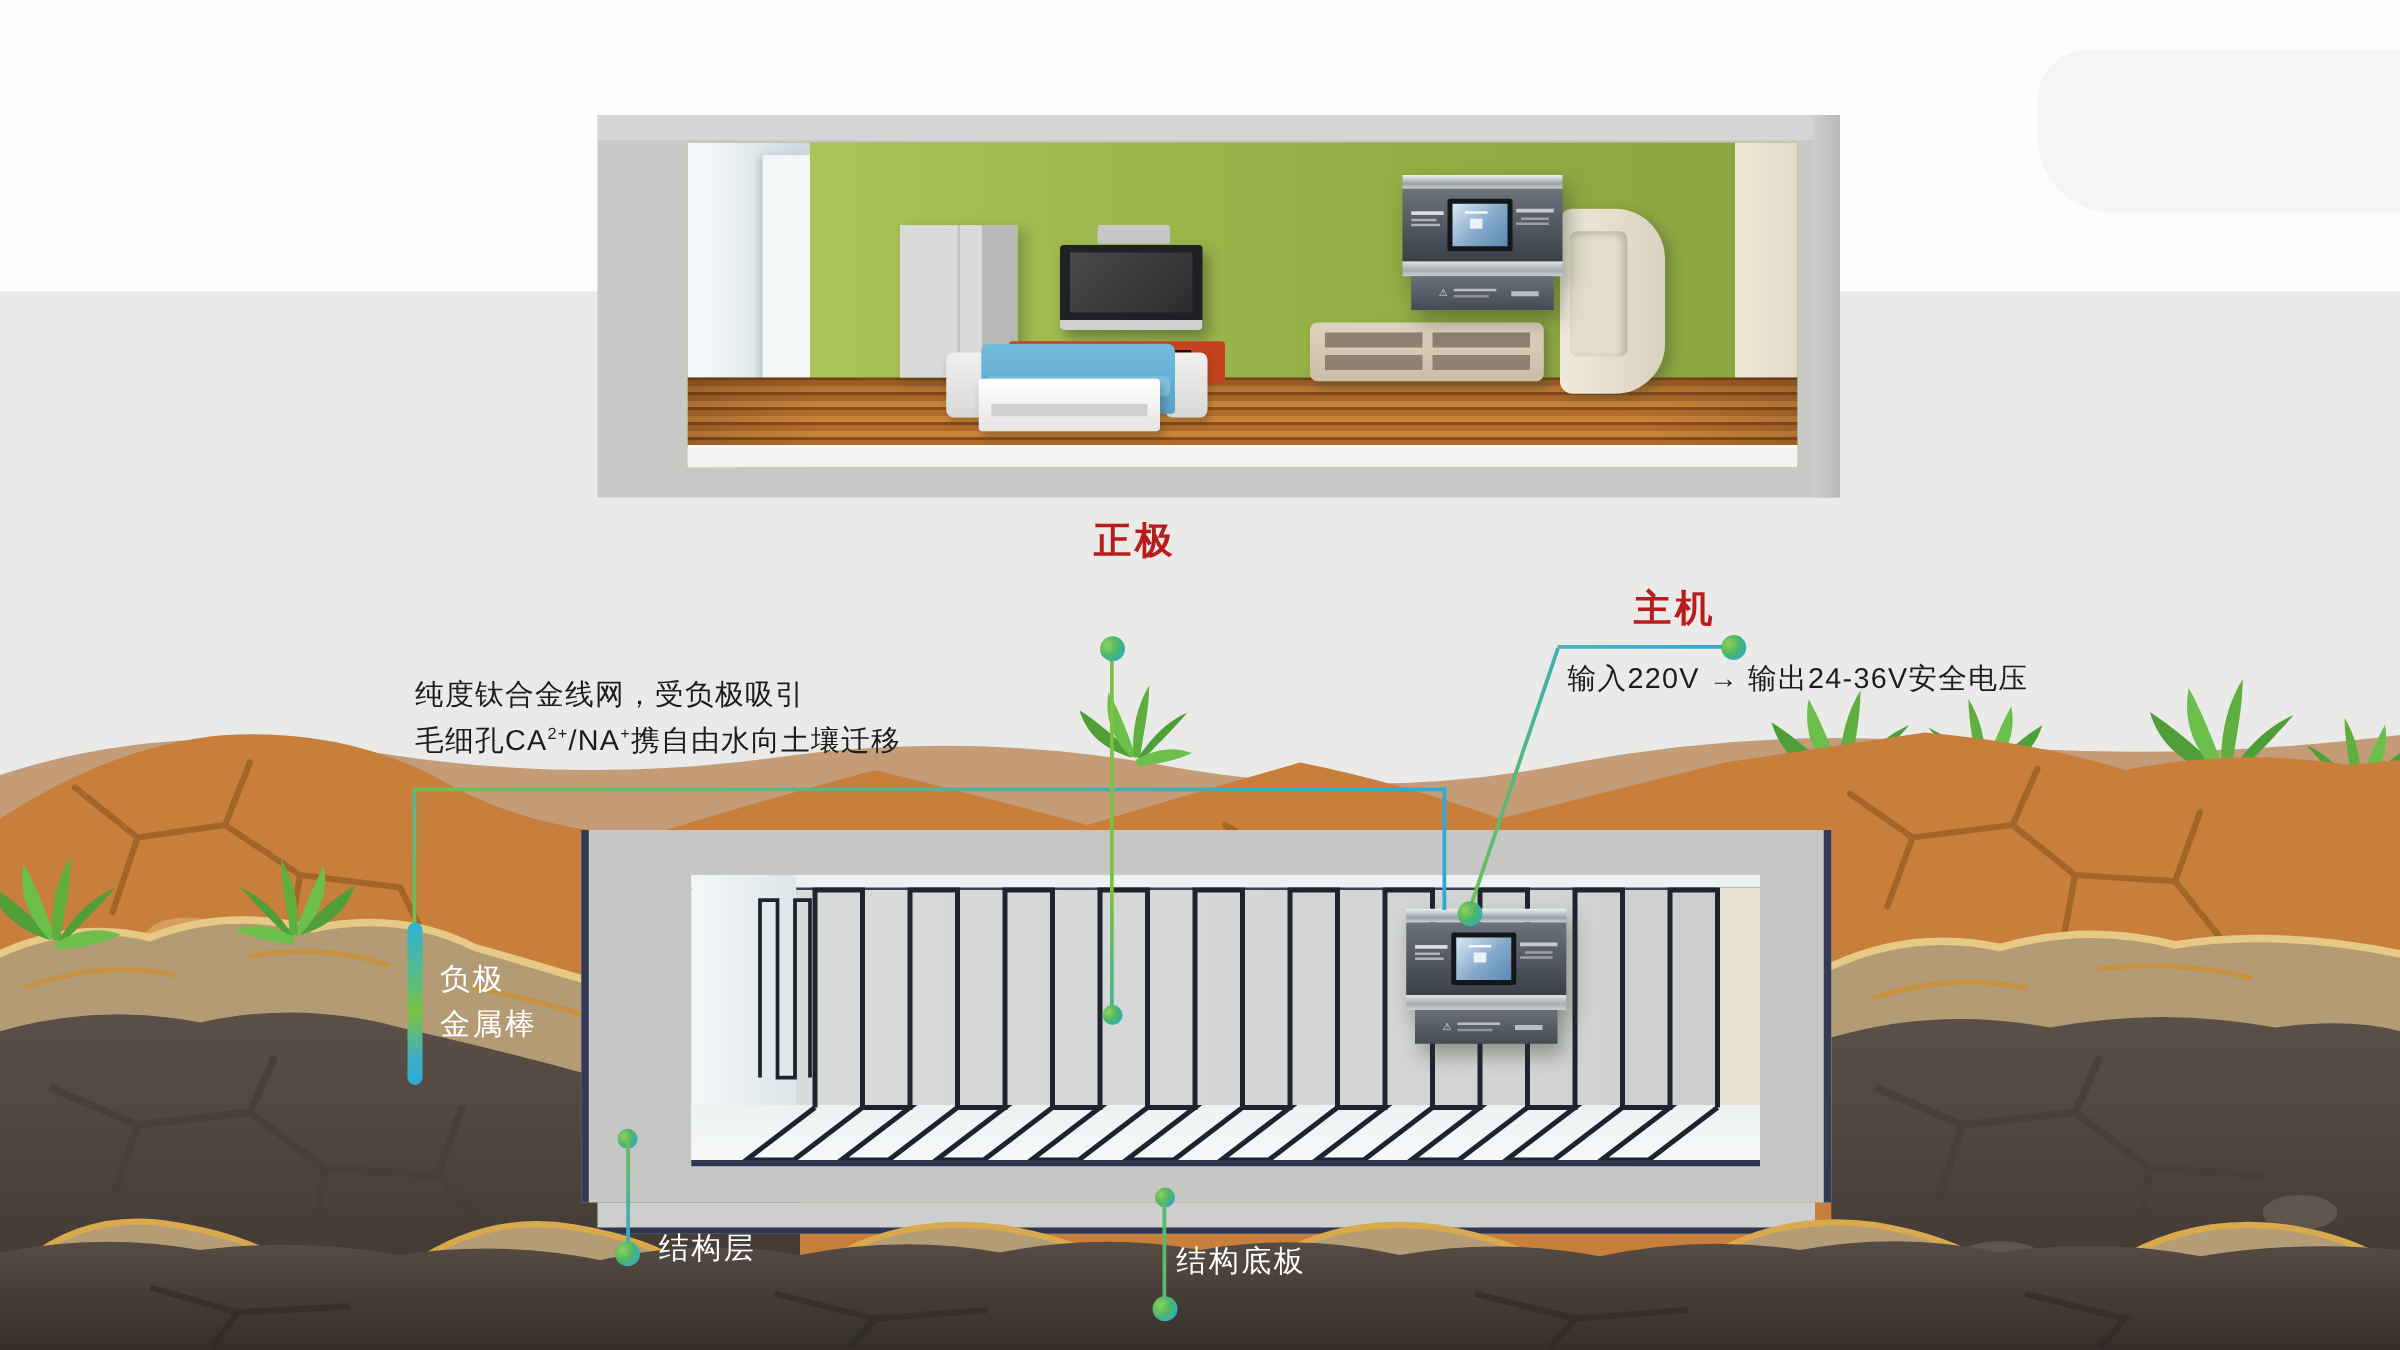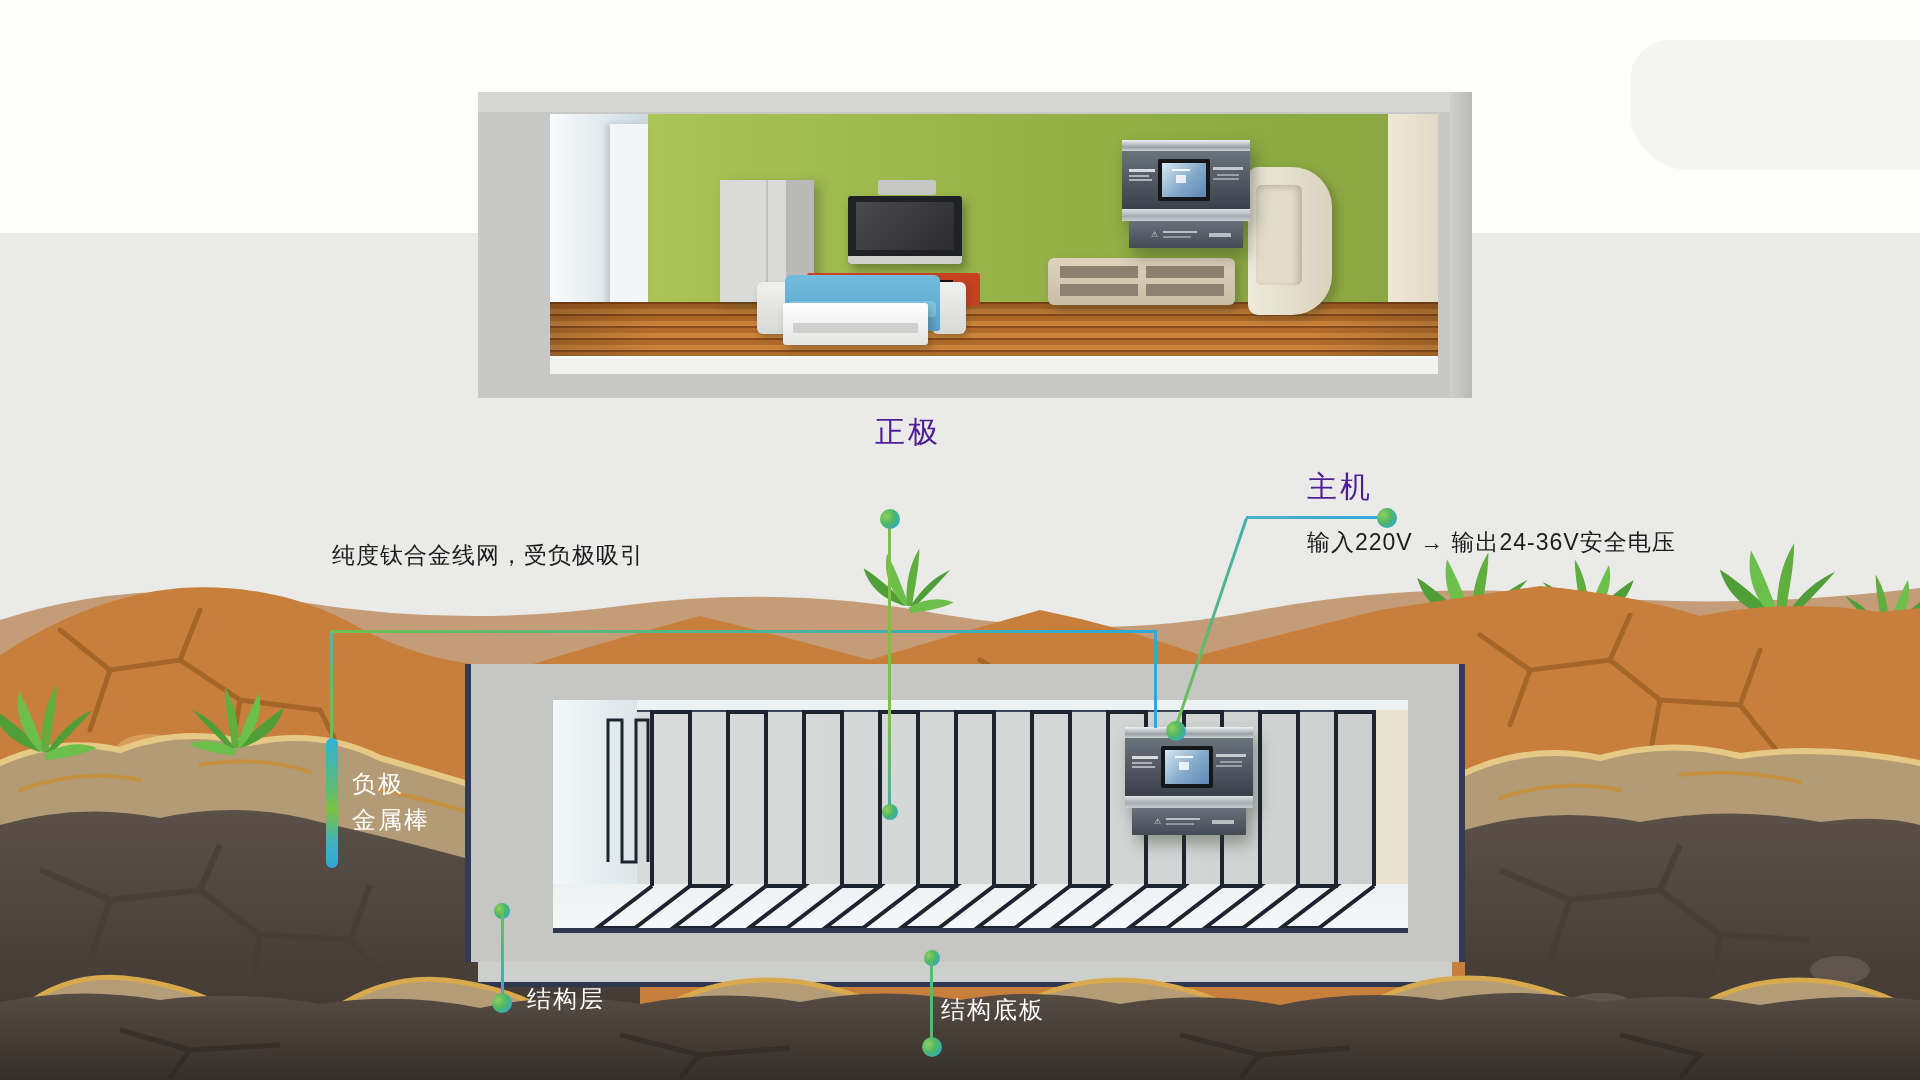"正极" .lbl-title { color: #4c1d95 -> #b91c1c; font-weight: 400 -> 700 }
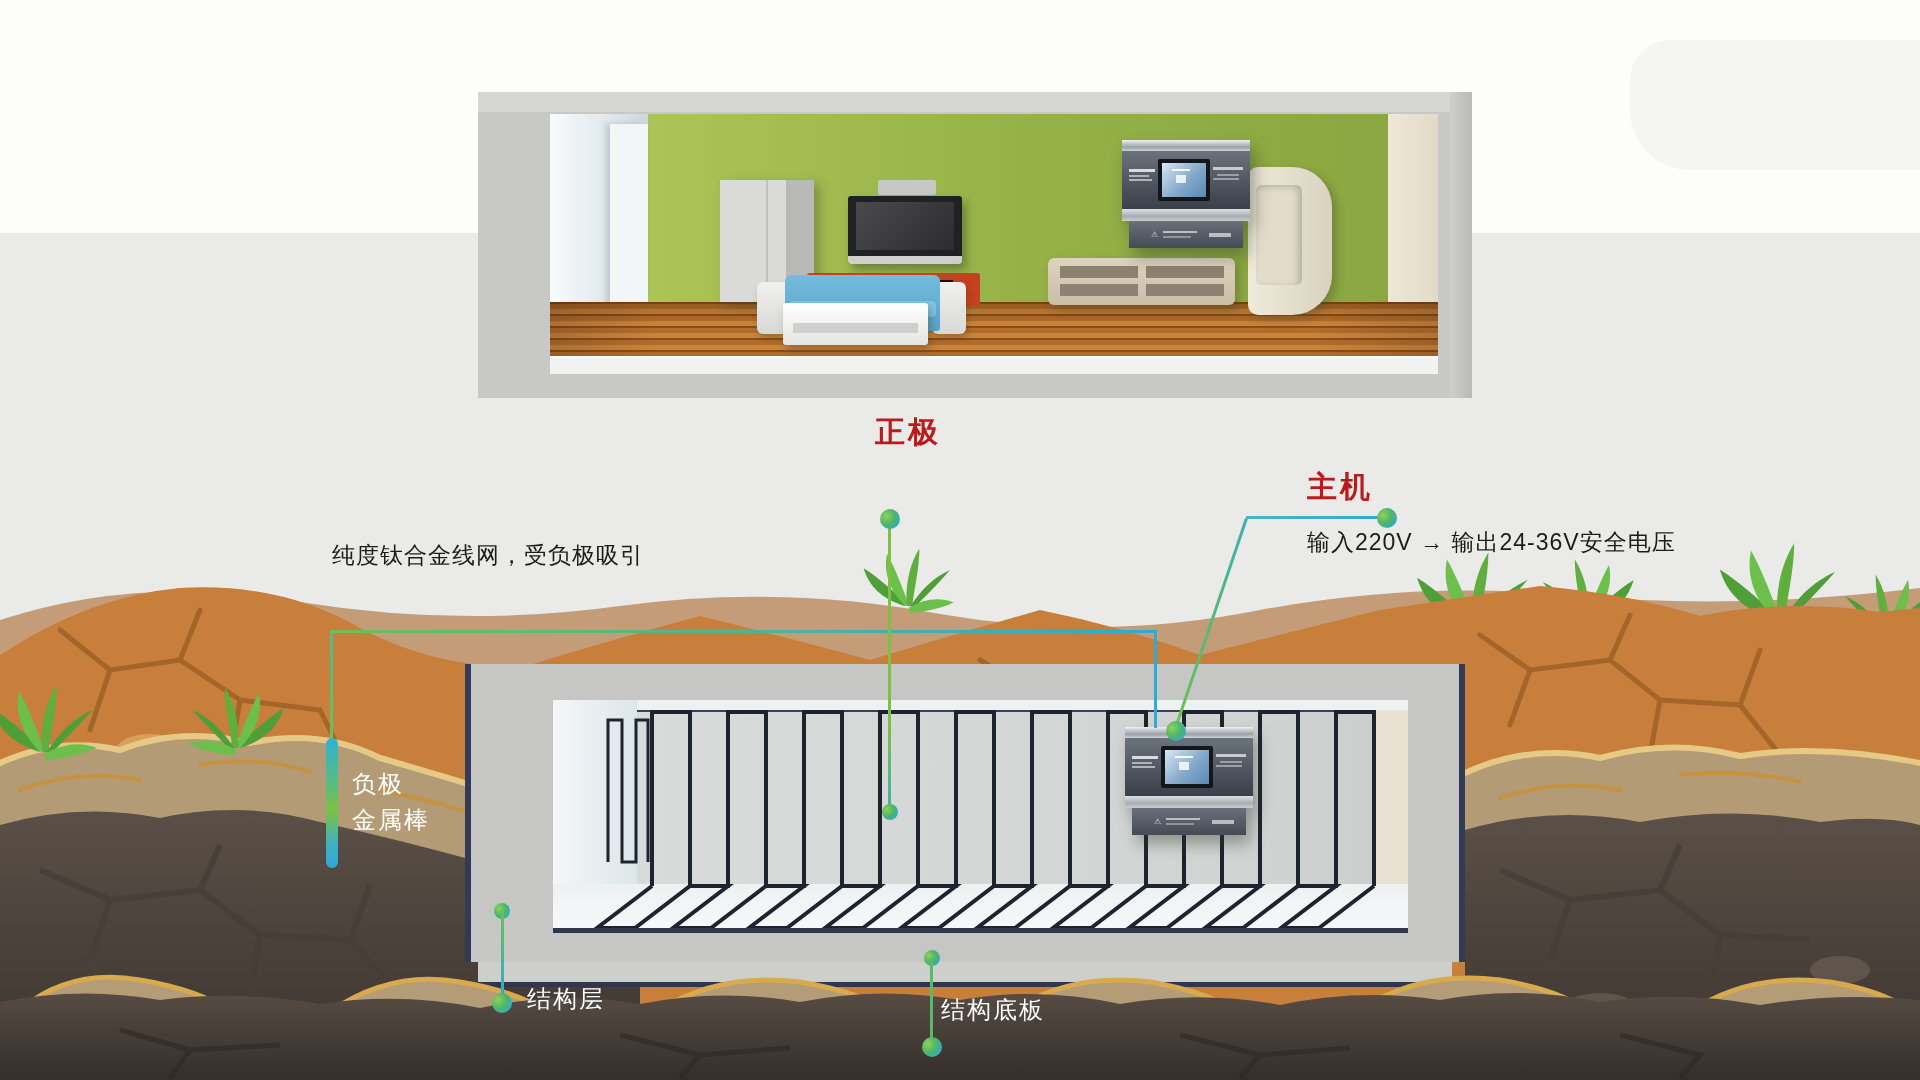"输入220V → 输出24-36V安全电压" div.lbl-desc { left: 1307px -> 1254px }
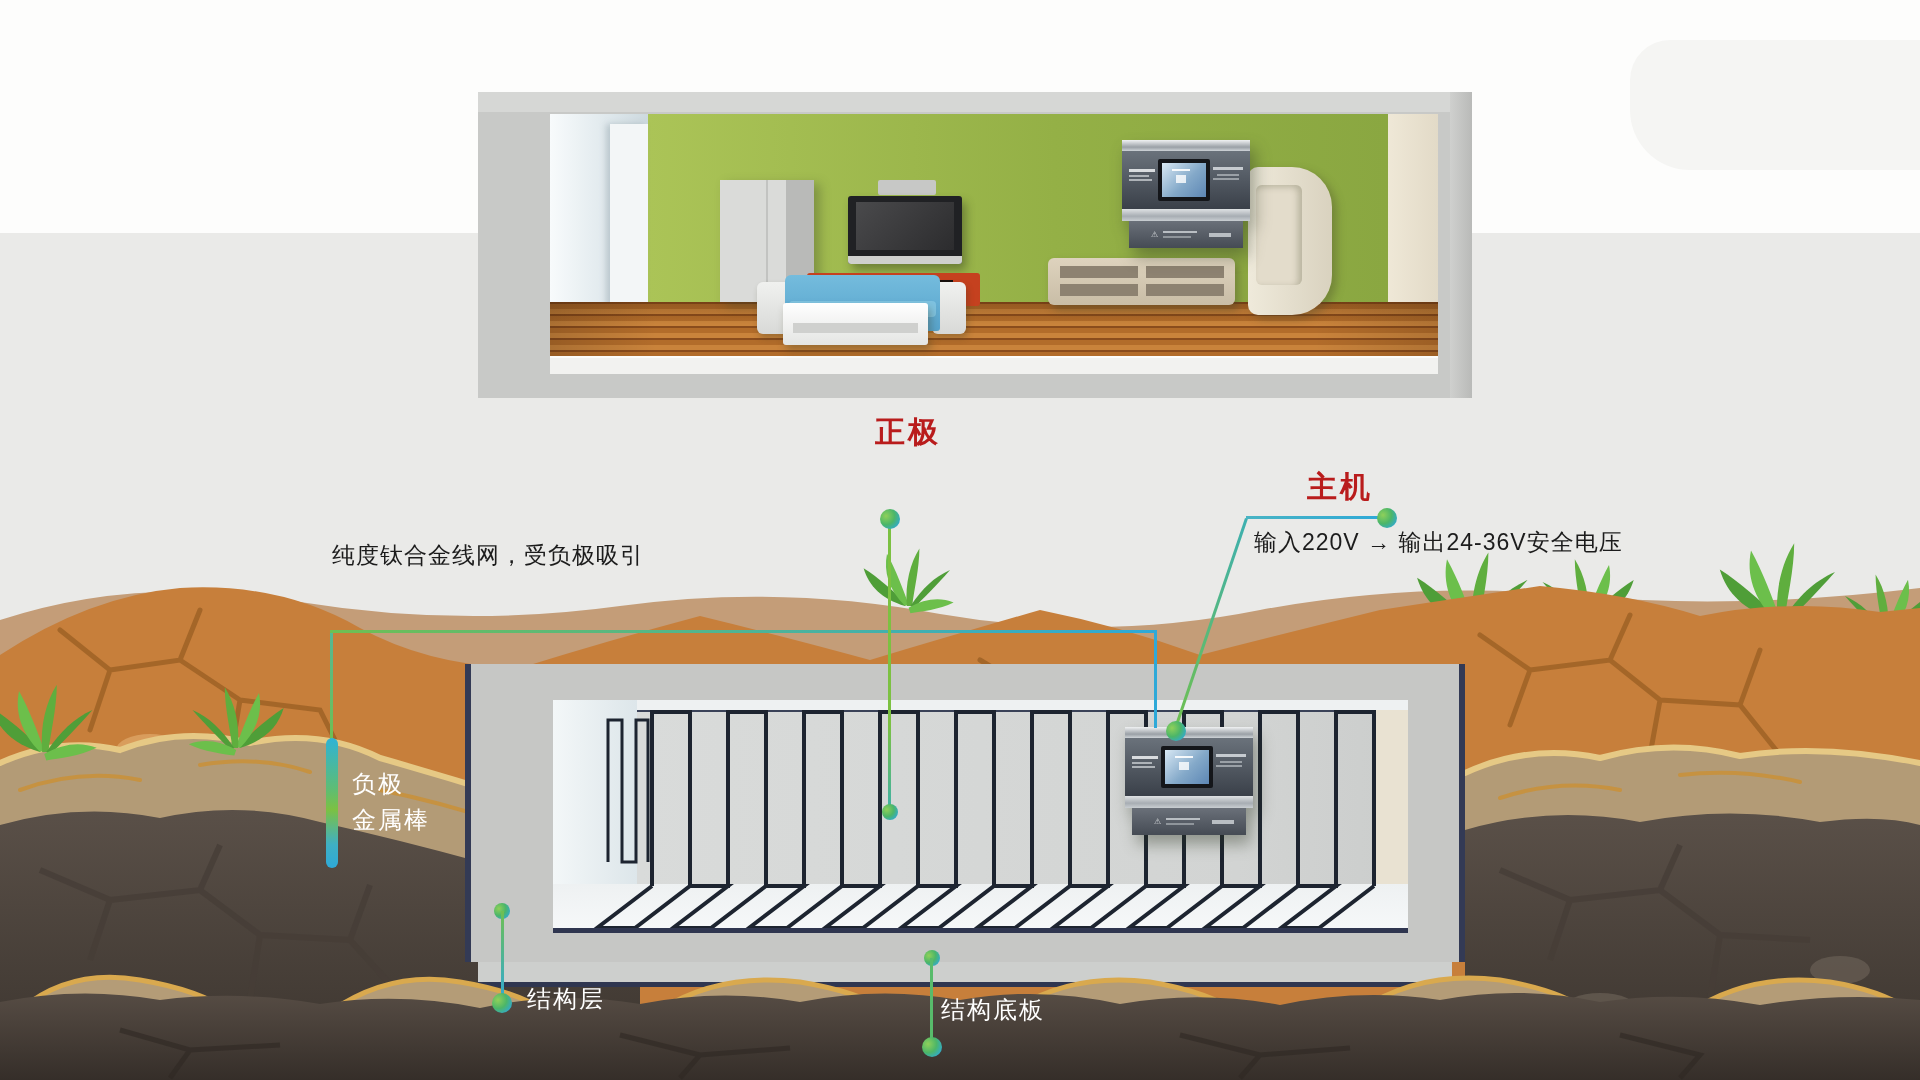"毛细孔CA2+/NA+携自由水向土壤迁移" div.lbl-desc { html: none -> <div> <span>毛细孔CA</span><sup>2+</sup><span>/NA</span><sup>+</sup><span>携自由水向土壤迁移</span> </div> }
